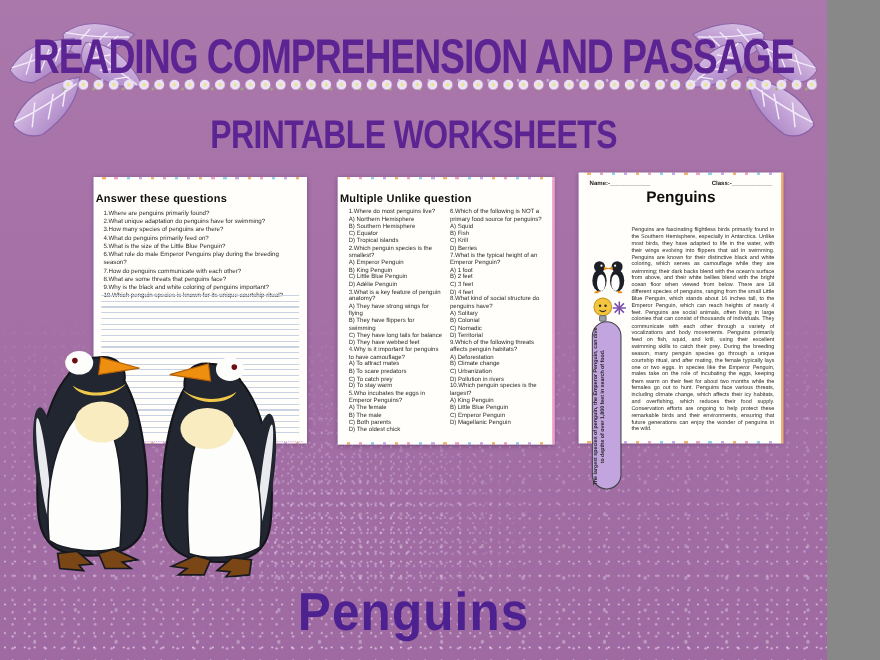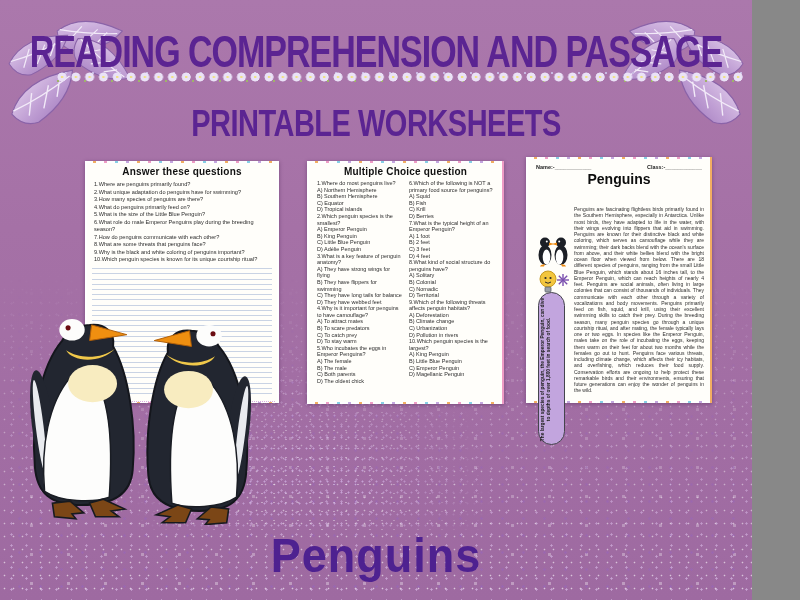"Answer these questions" .sheet-title { margin-top: 3px -> 13px; text-align: center -> left }
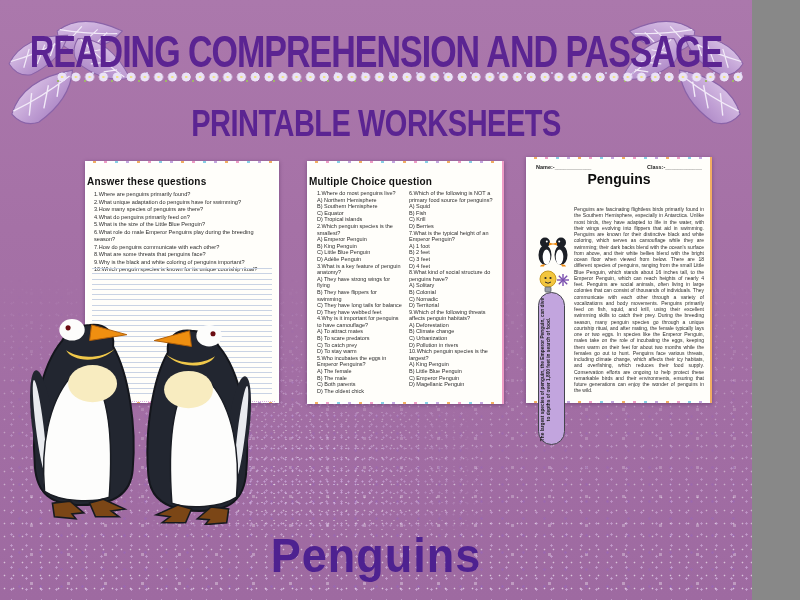"Multiple Choice question" div.sheet-title { text: Choice -> Unlike }
